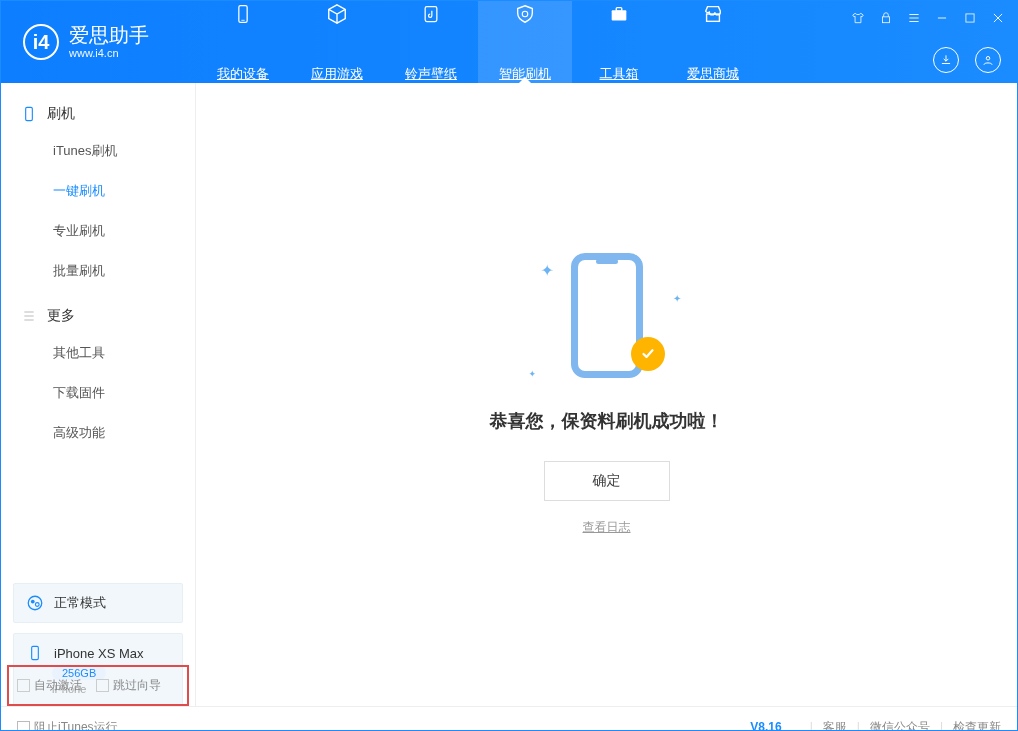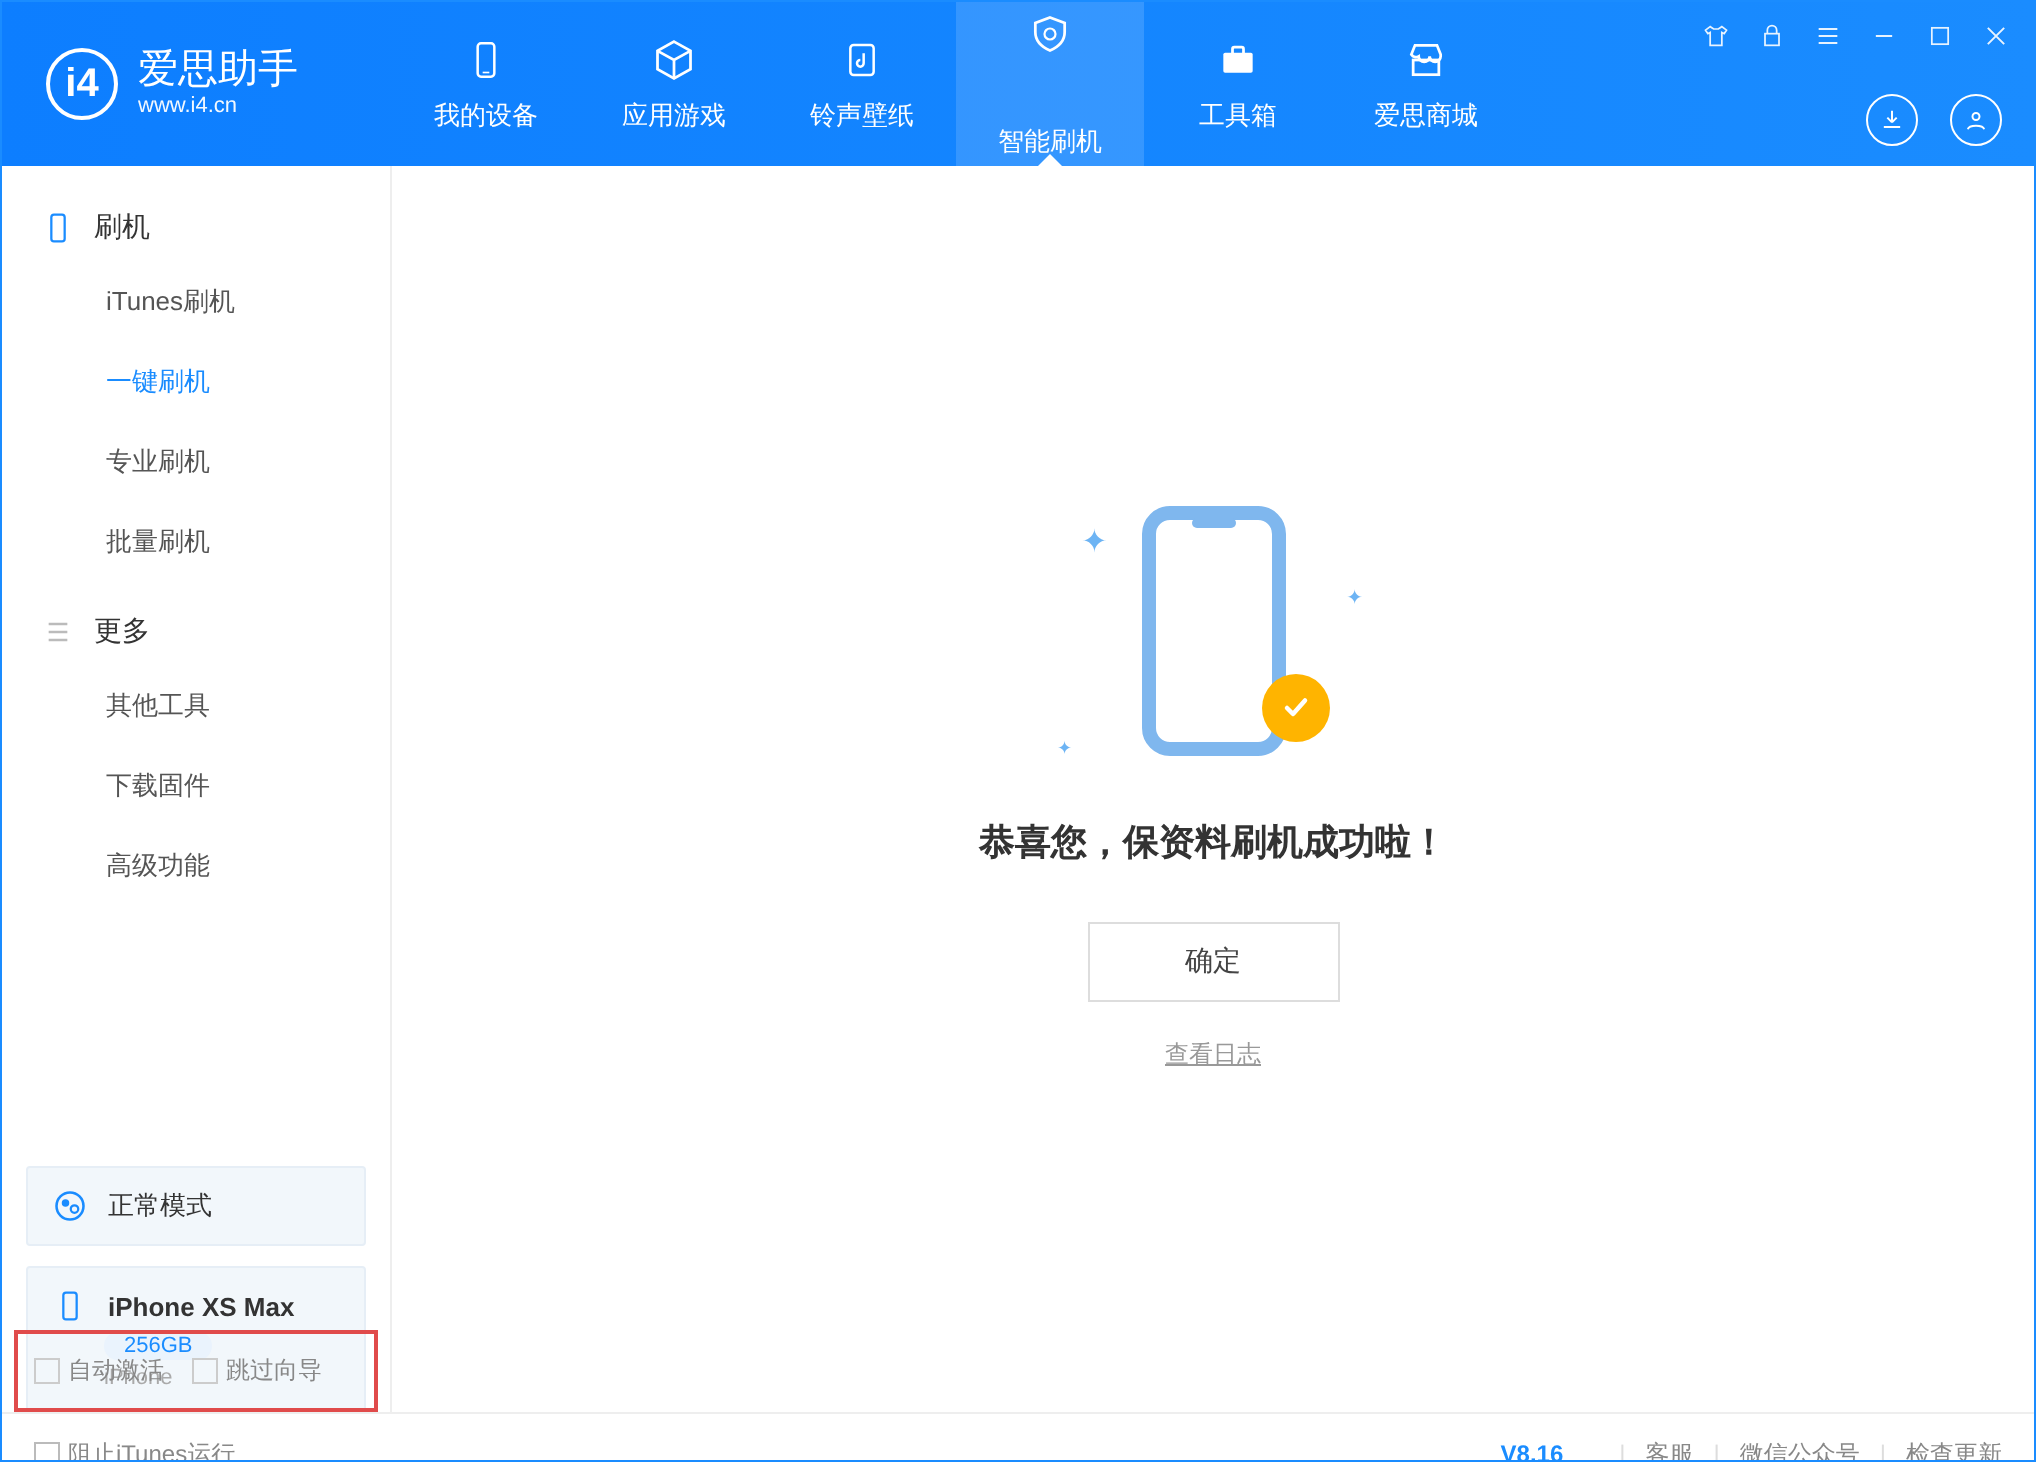"我的设备" .tab { justify-content: center -> space-between; text-decoration: none -> underline }
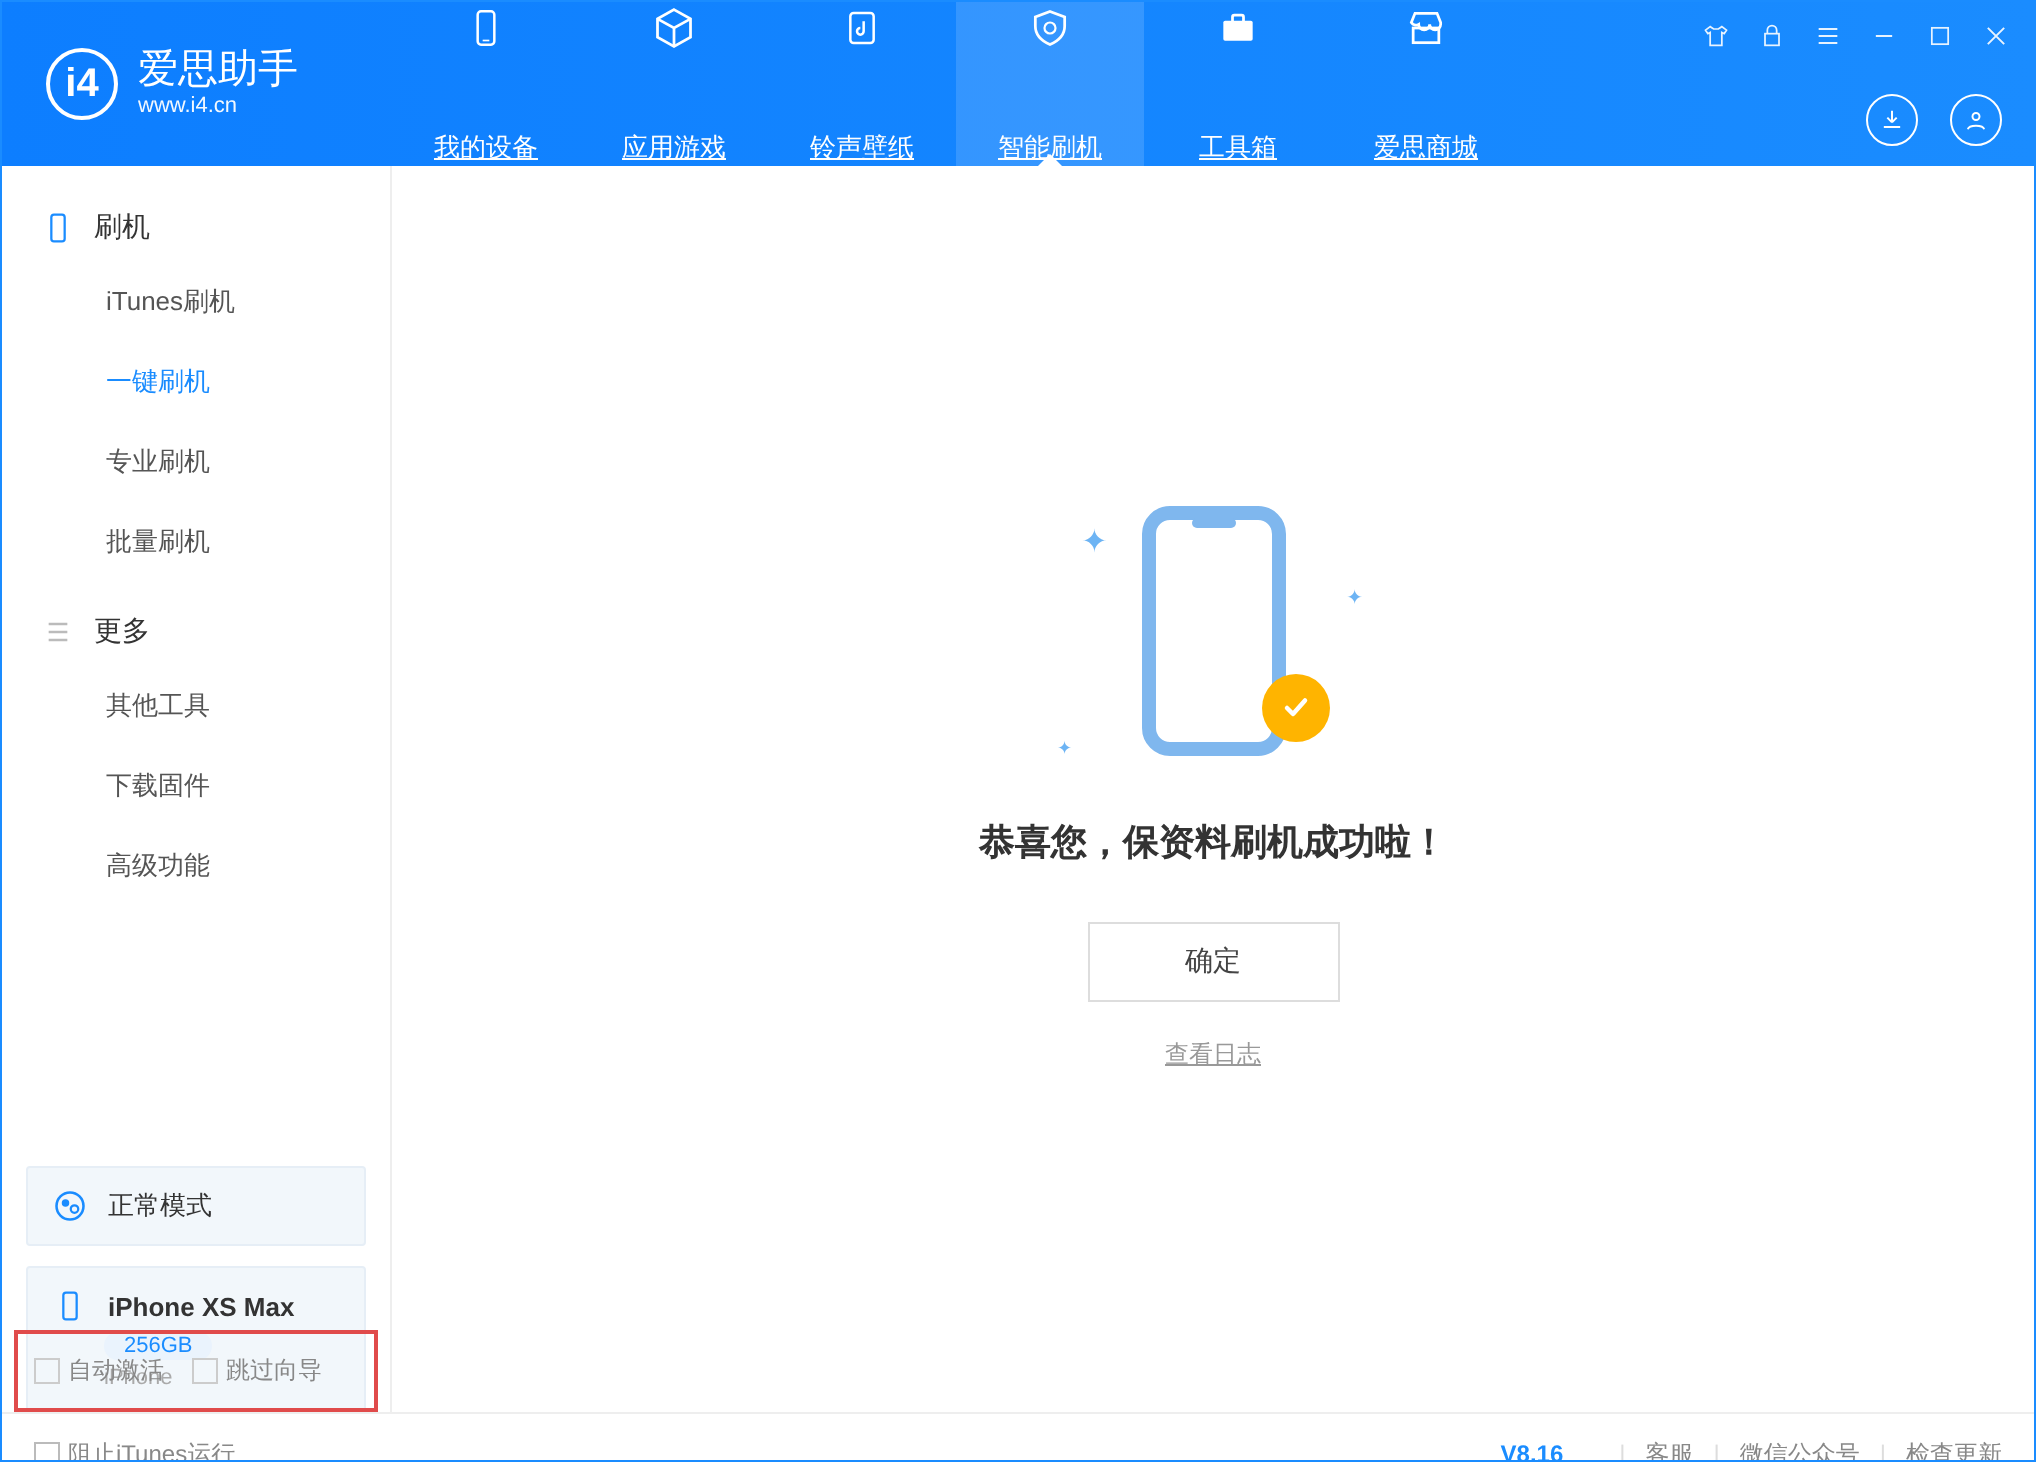"iPhone XS Max" .device-name { font-weight: 700 -> 400 }
